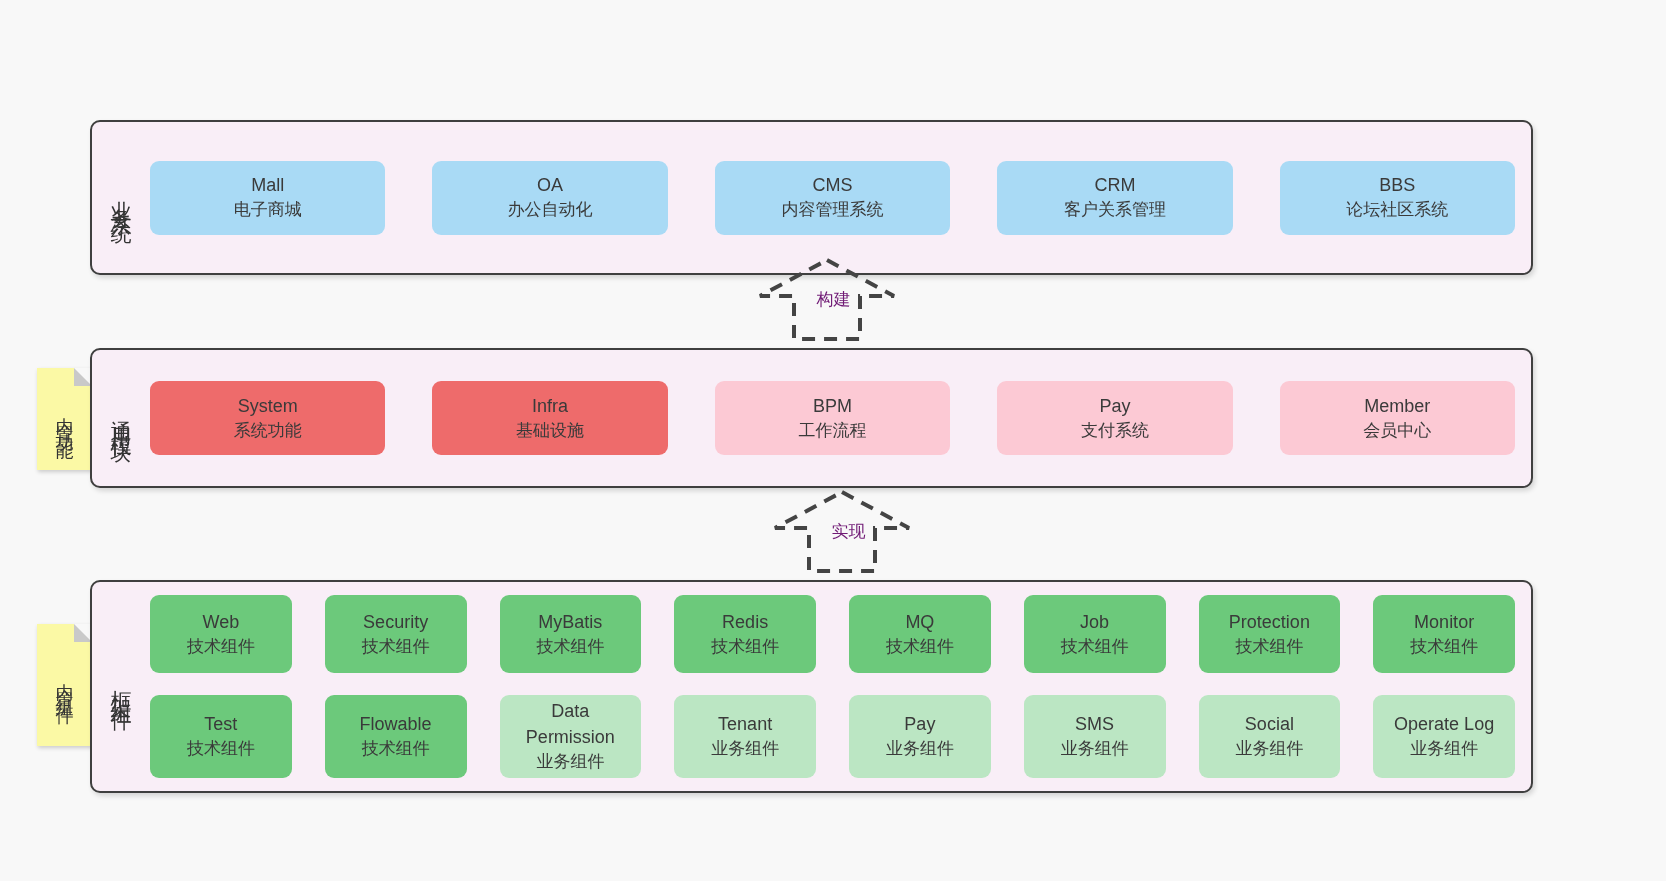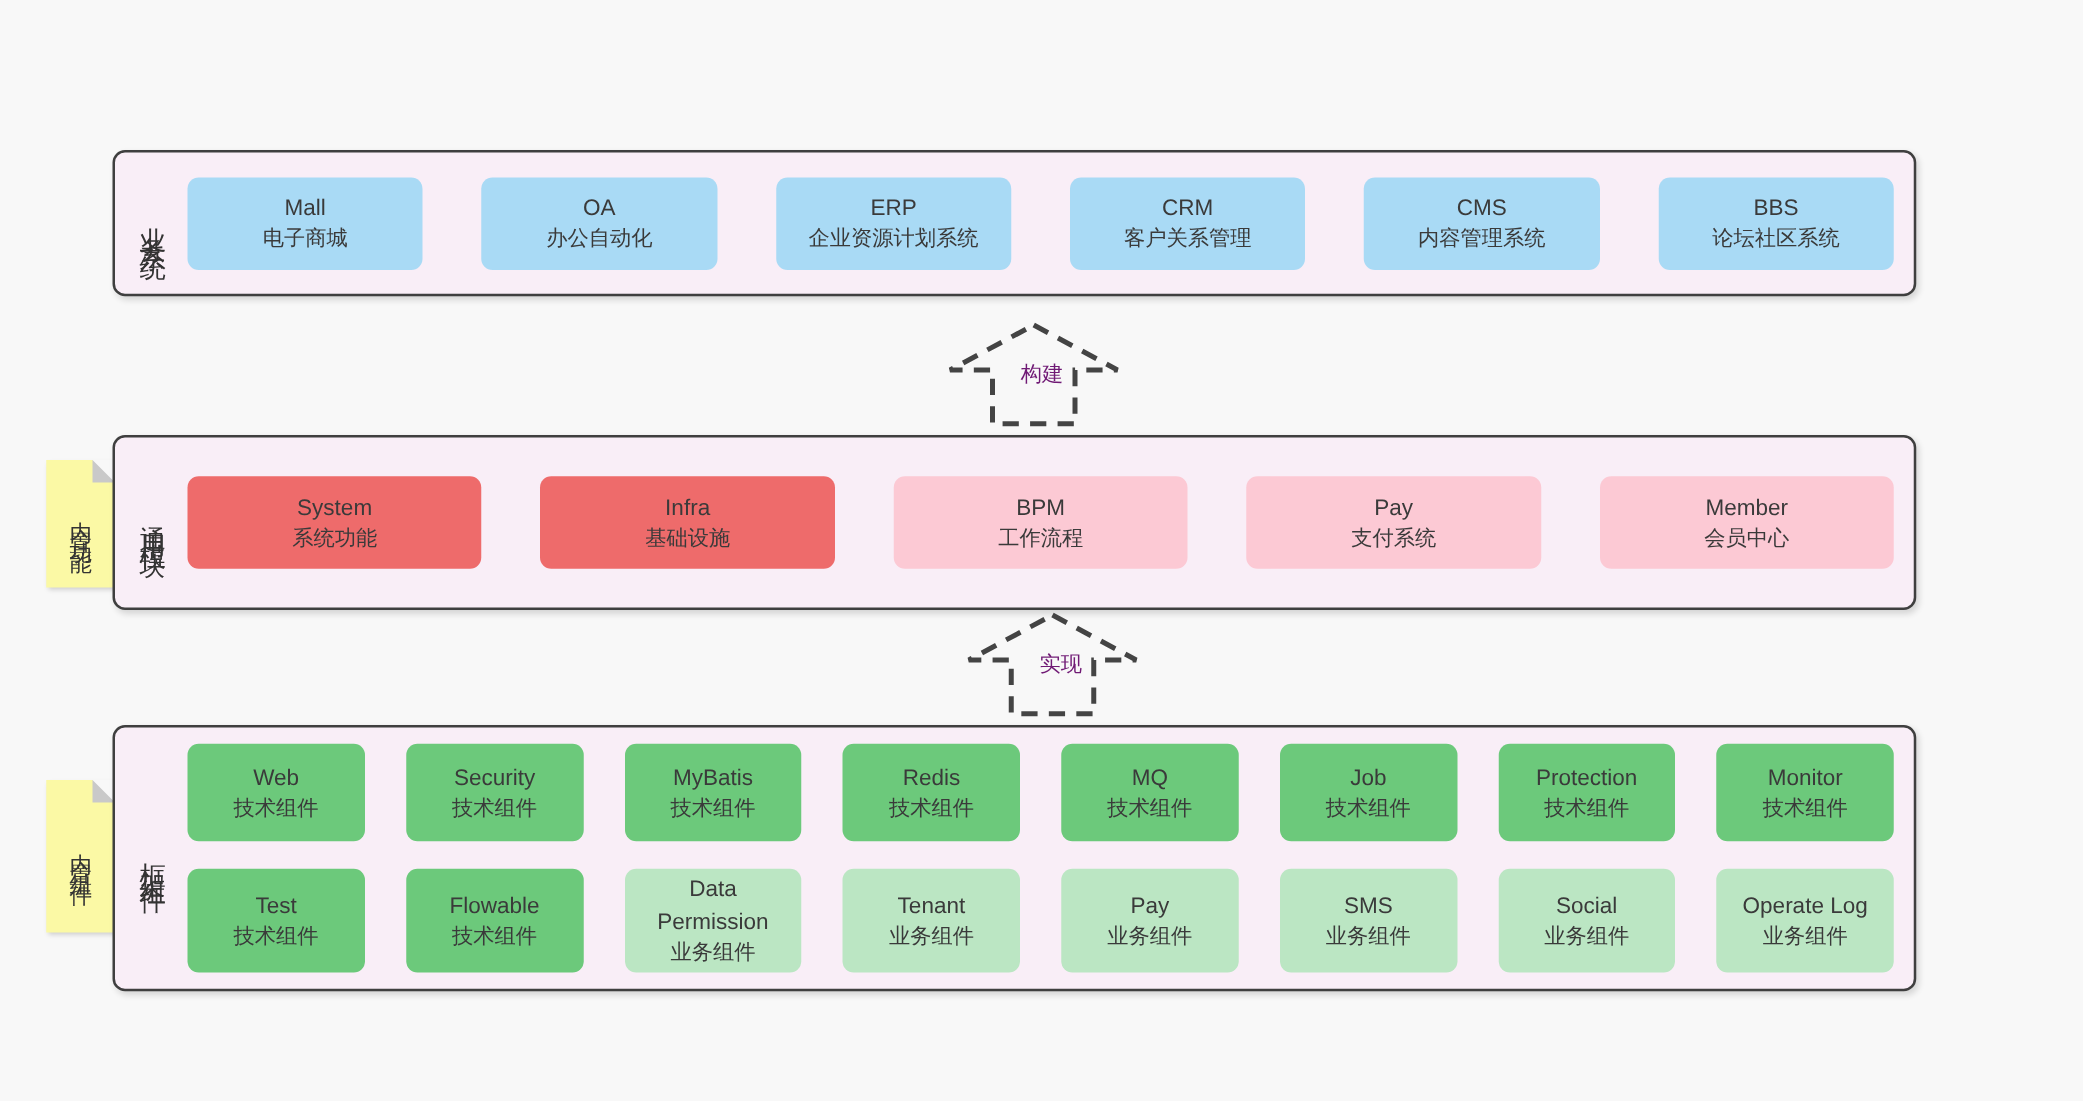"Mall" #layer-business { height: 117px -> 155px }
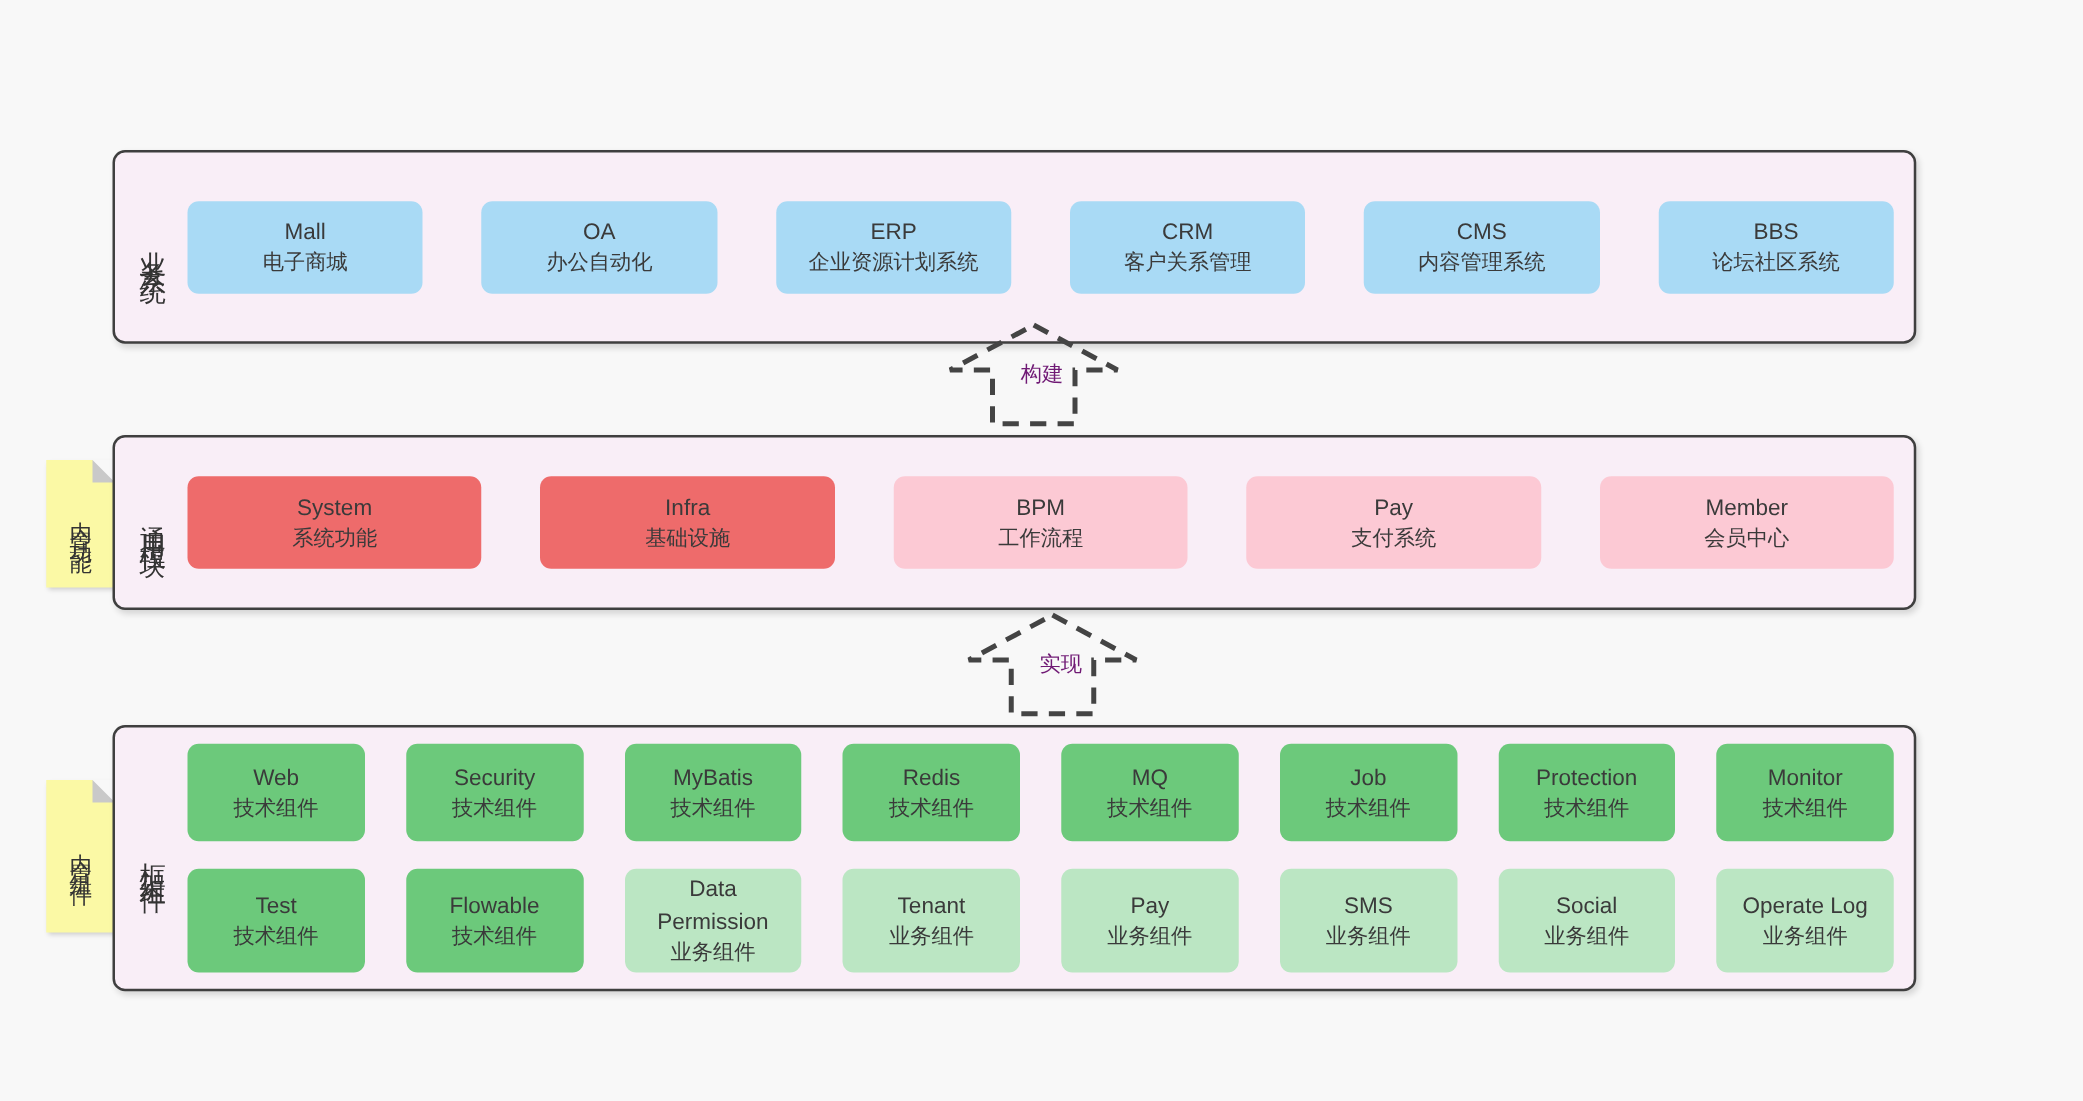"ERP" div.box { html: <div> <span>ERP</span> <span>企业资源计划系统</span> </div> -> none }
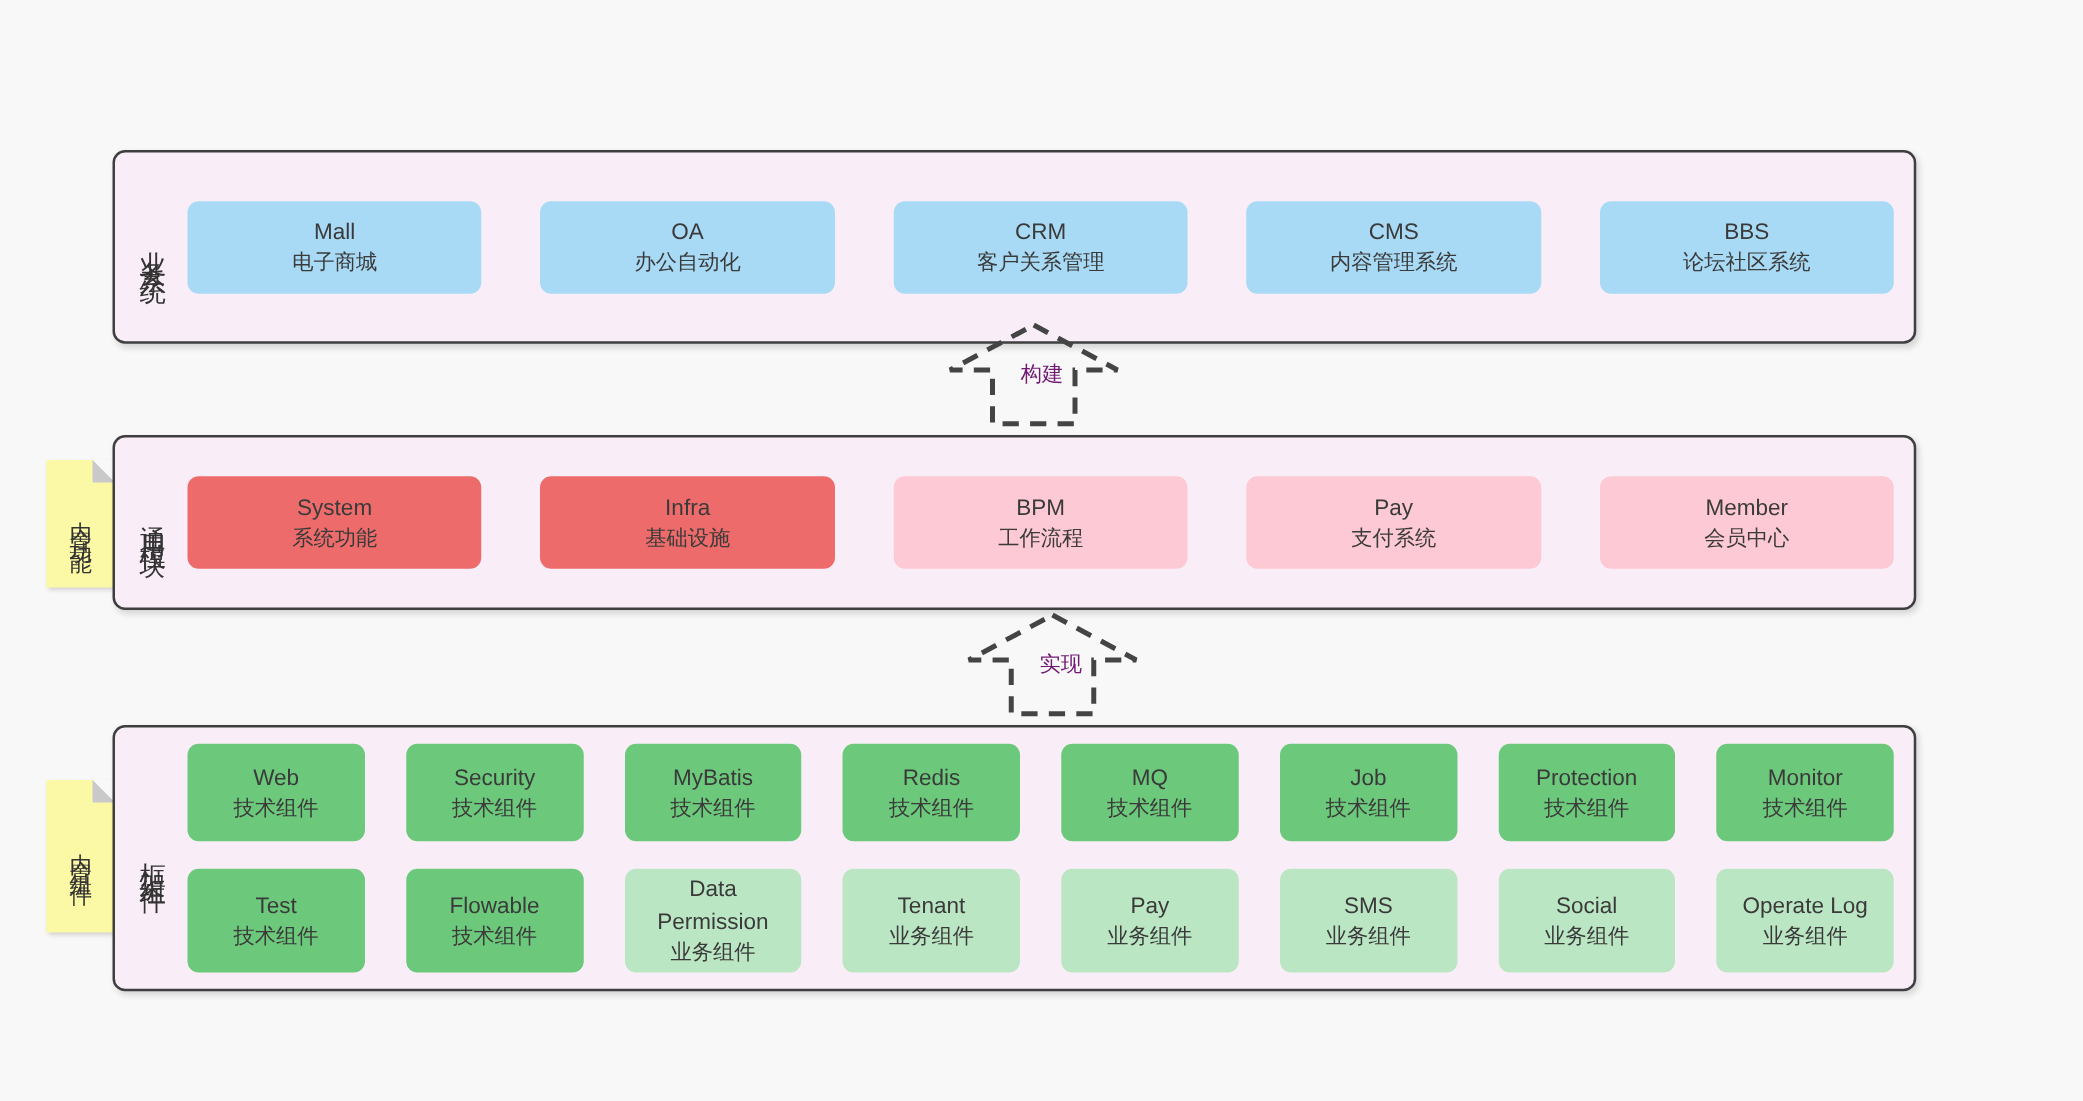"CRM" div.box { order: before "CMS" -> after "CMS" }
